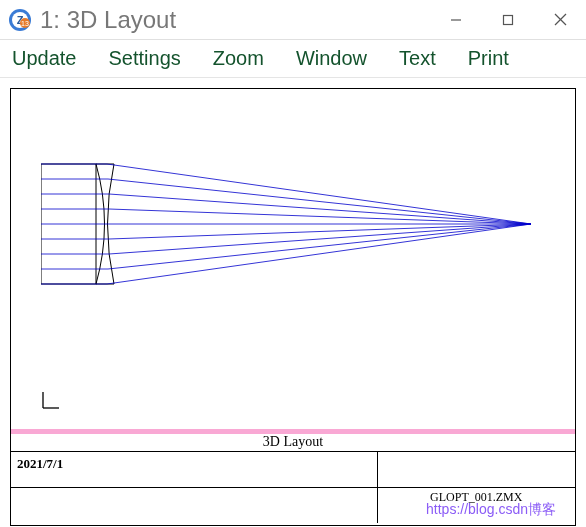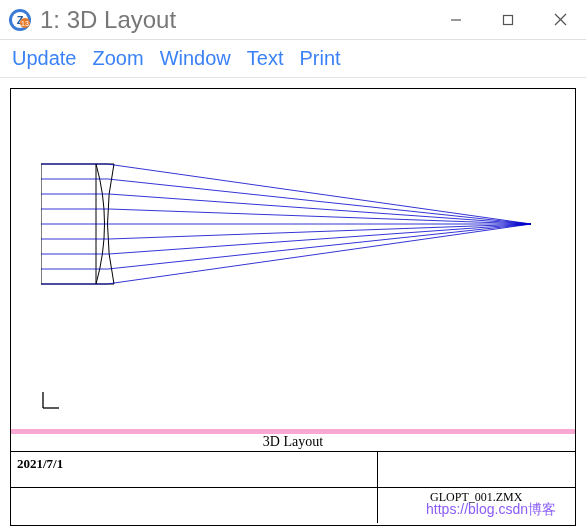"Update" .menubar { color: #3b82f6 -> #14532d; gap: 16px -> 32px }
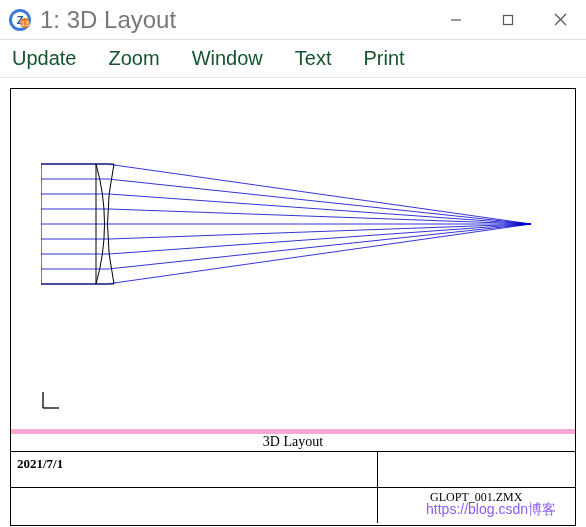"Settings" span.menu-item { html: none -> <span>Settings</span> }
